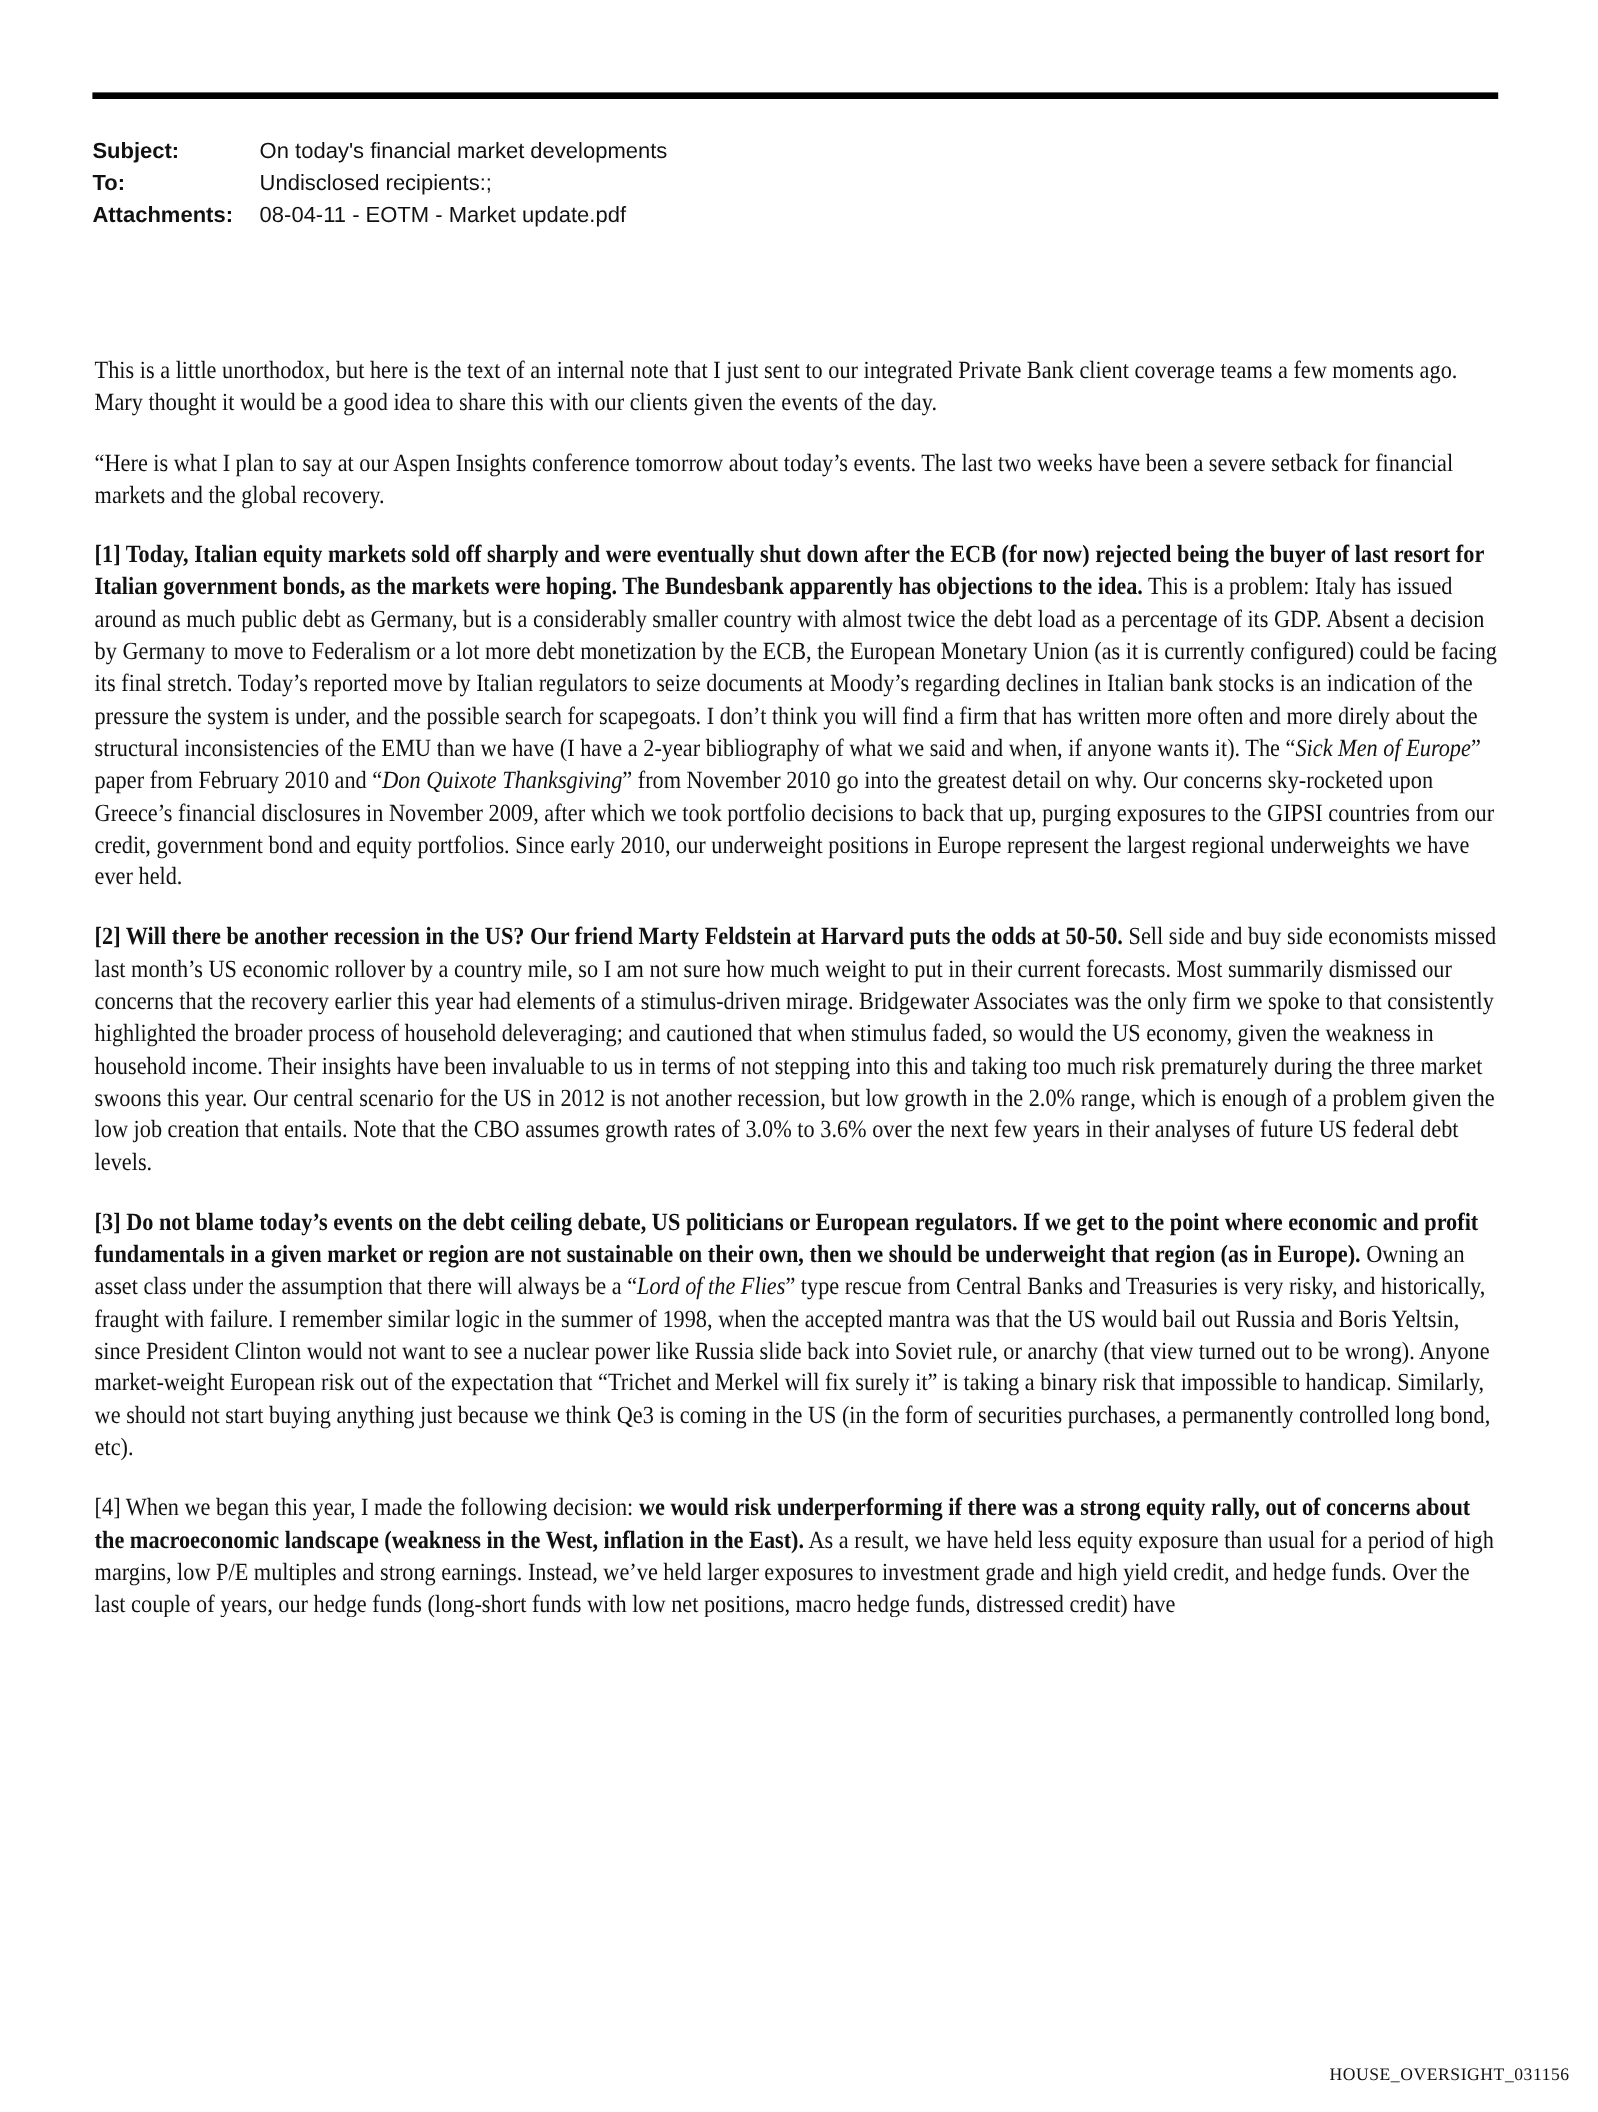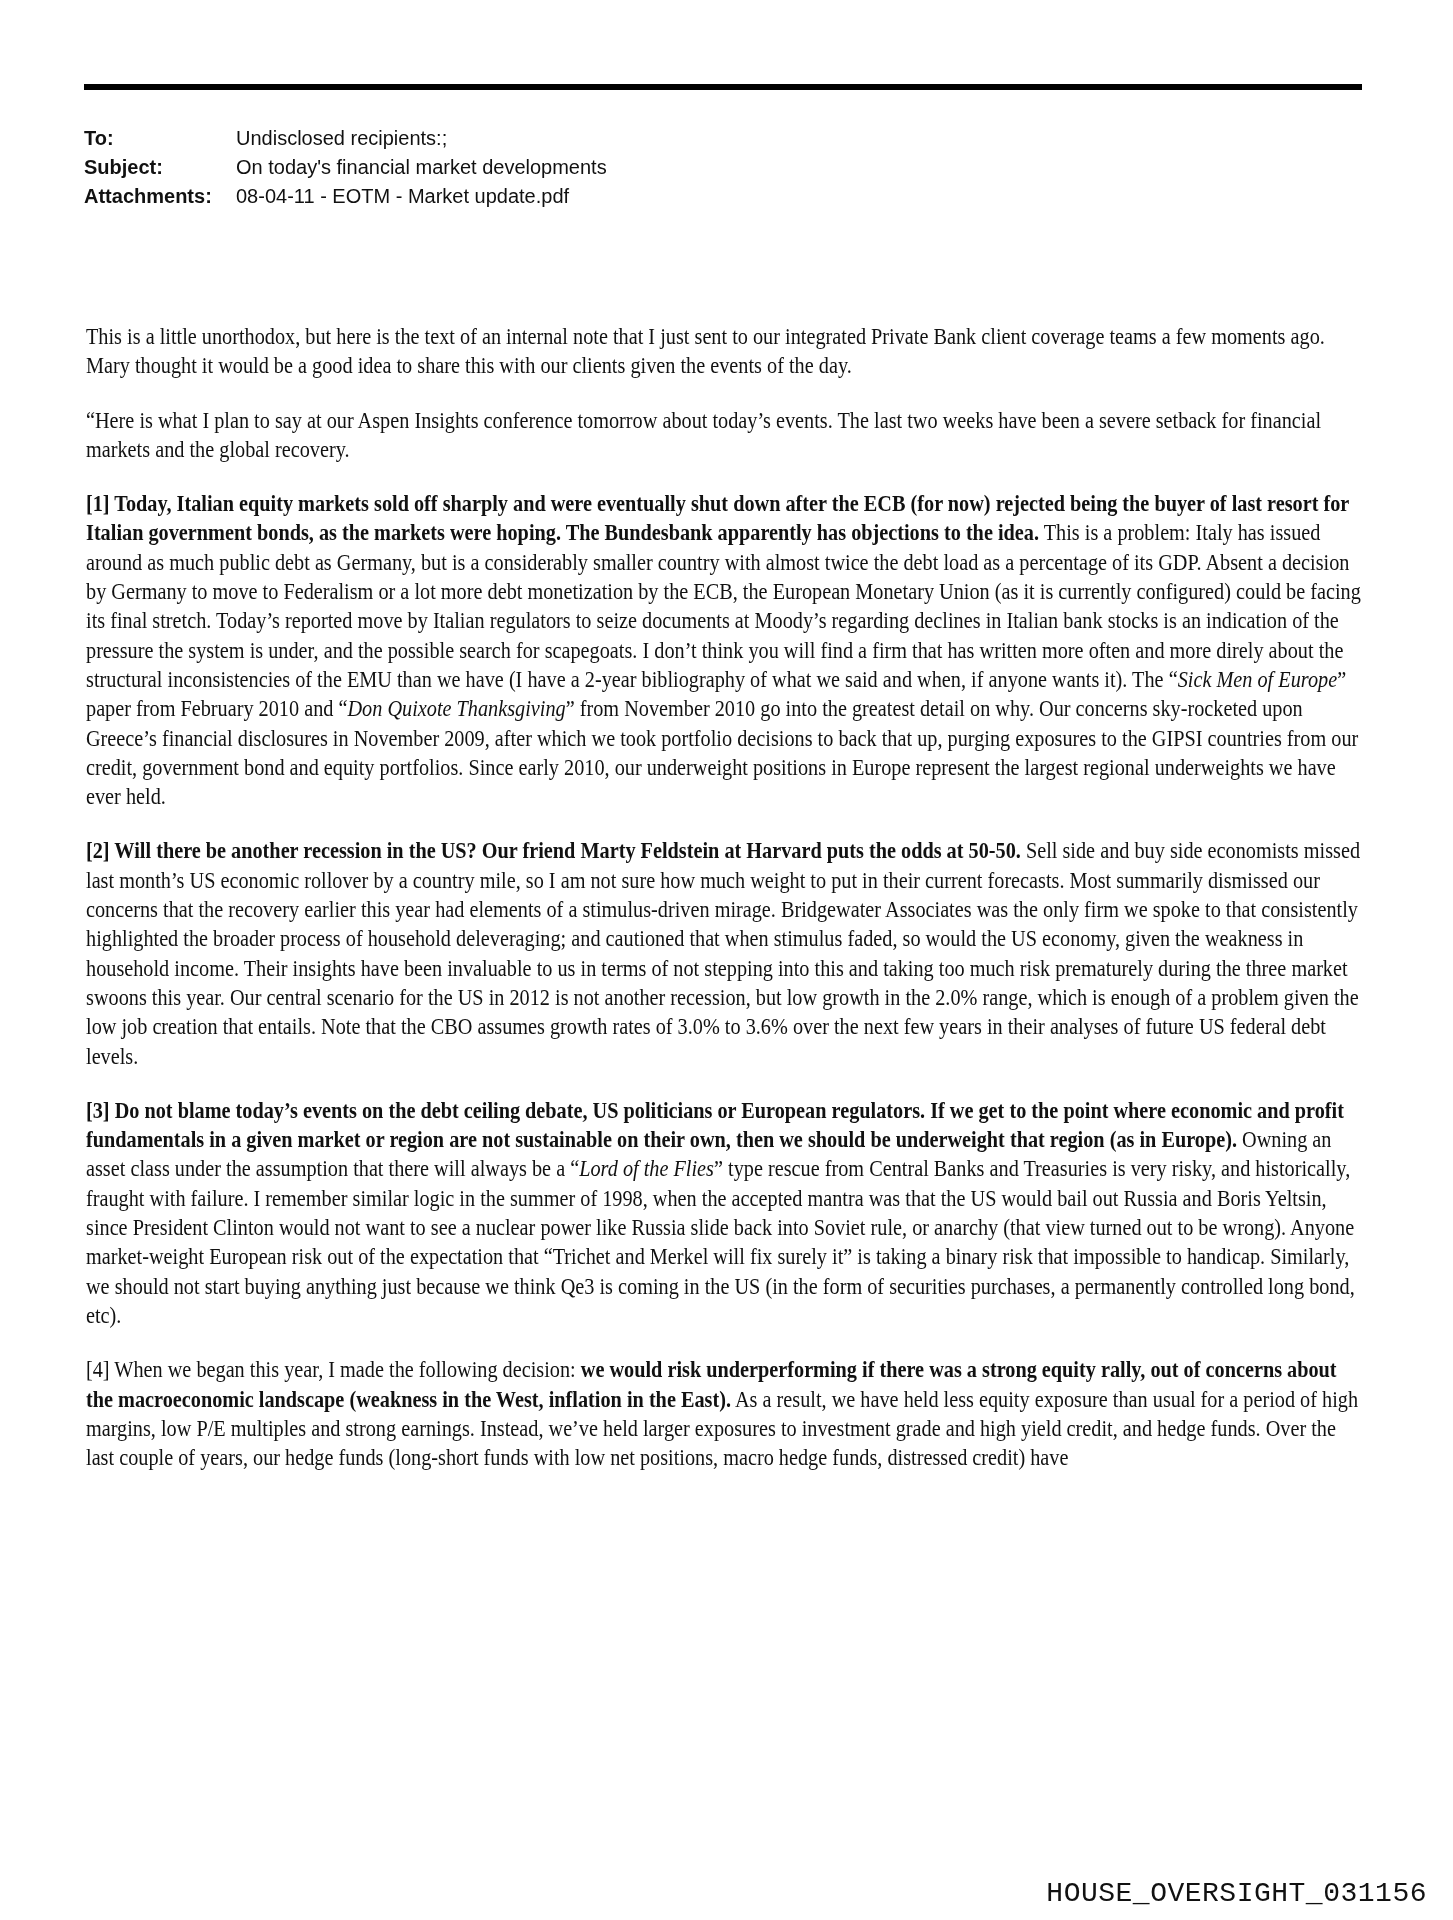"To:" div.hrow { order: before "Subject:" -> after "Subject:" }
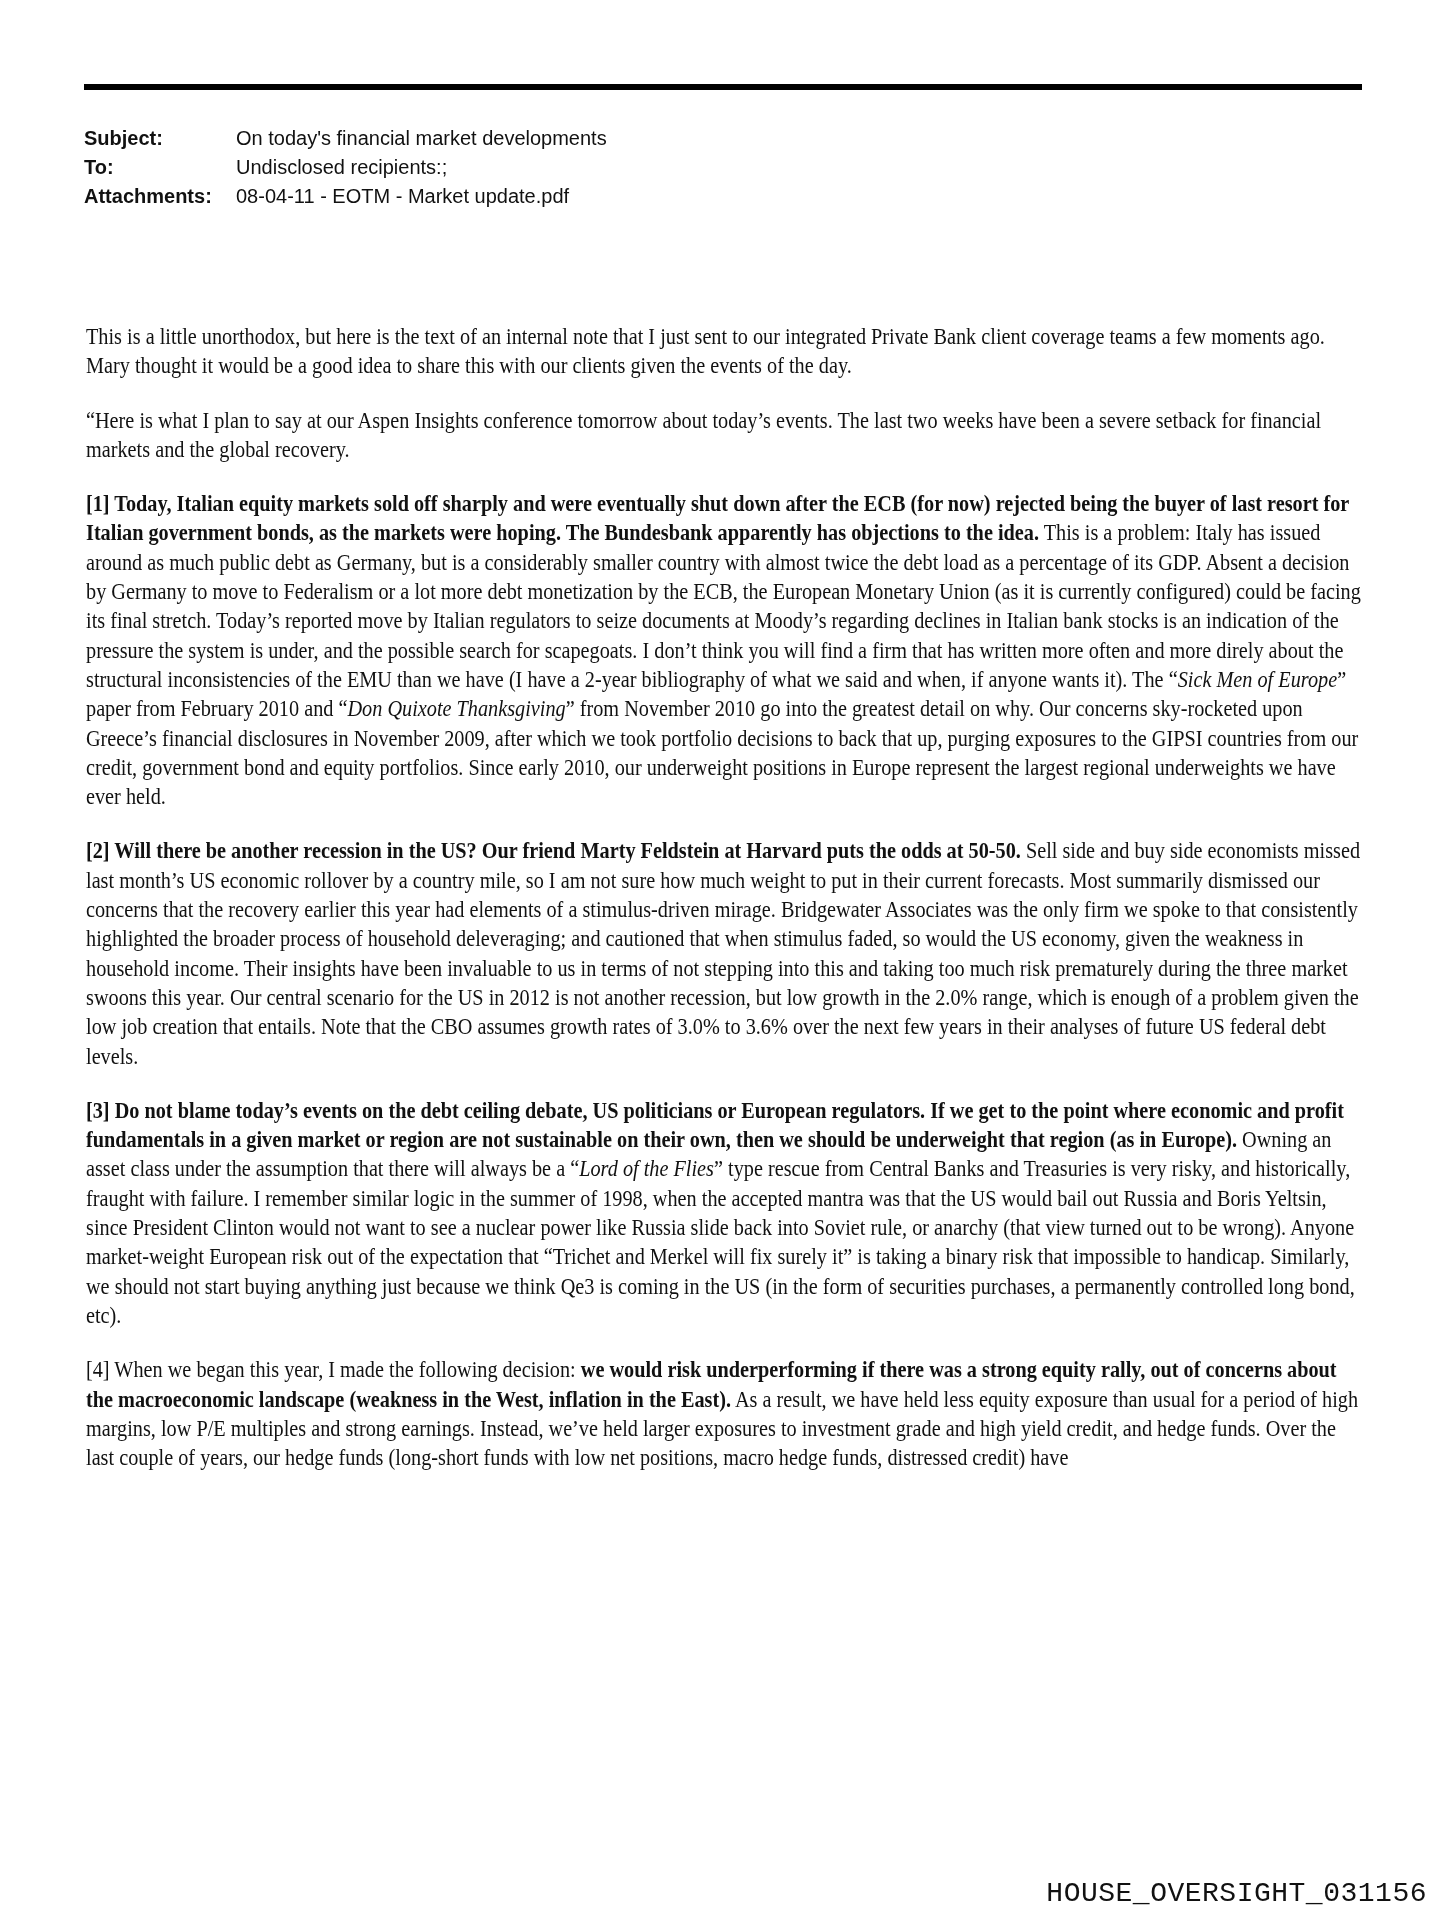"HOUSE_OVERSIGHT_031156" .footer { font-family: Liberation Mono, monospace -> Liberation Serif, serif; font-size: 28px -> 16px }
